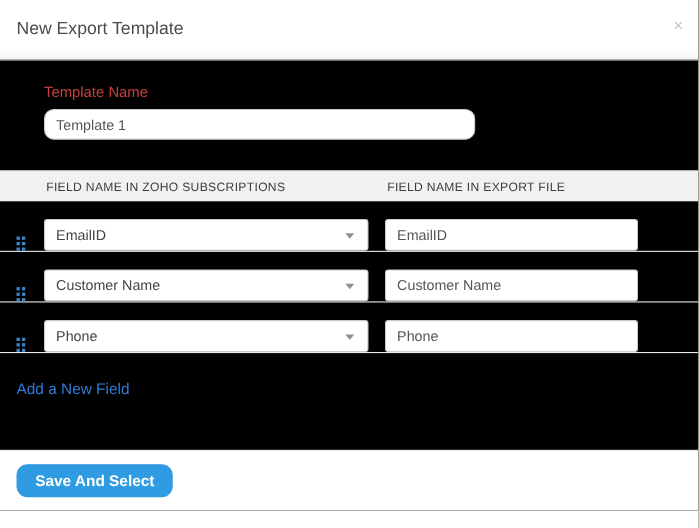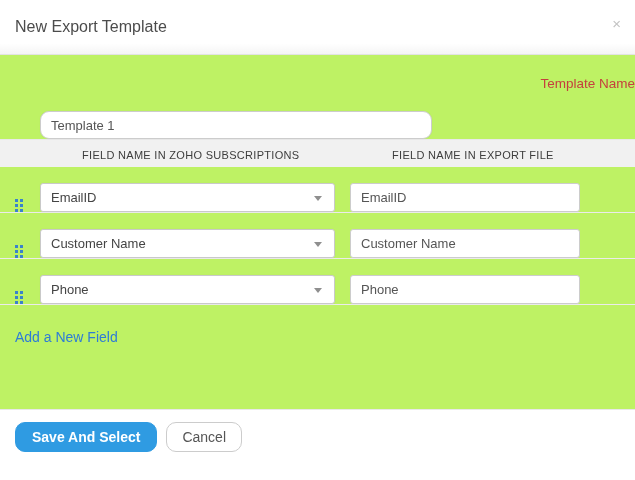"New Export Template" .modal { background: #bef264 -> #000000 }
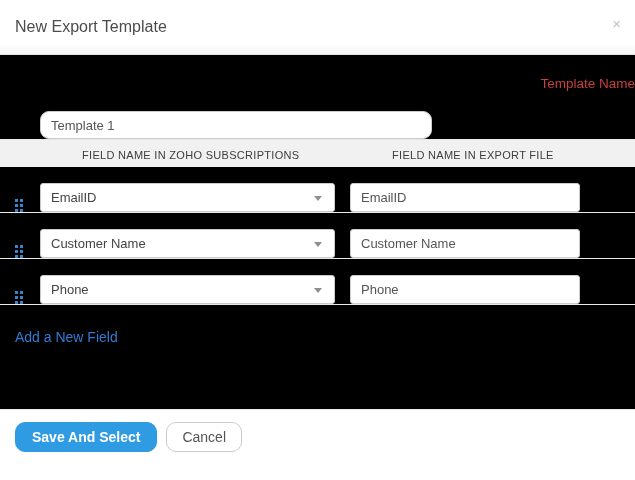"Template Name" .field-label-red { margin-bottom: 20px -> 8px; text-align: right -> none }
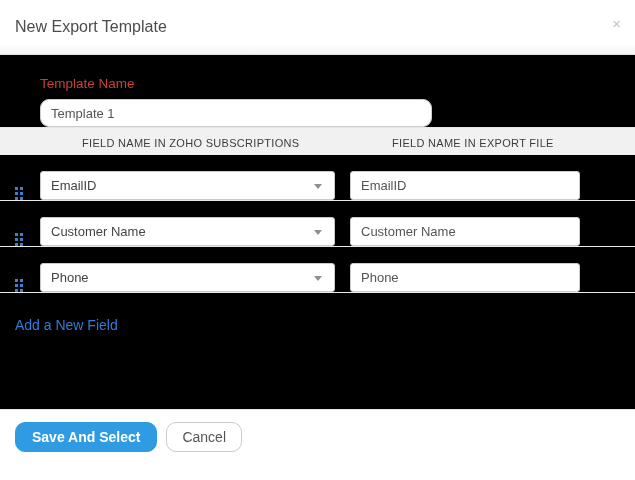"FIELD NAME IN ZOHO SUBSCRIPTIONS" .grid-header { margin-top: none -> 28px; padding-left: 40px -> none }
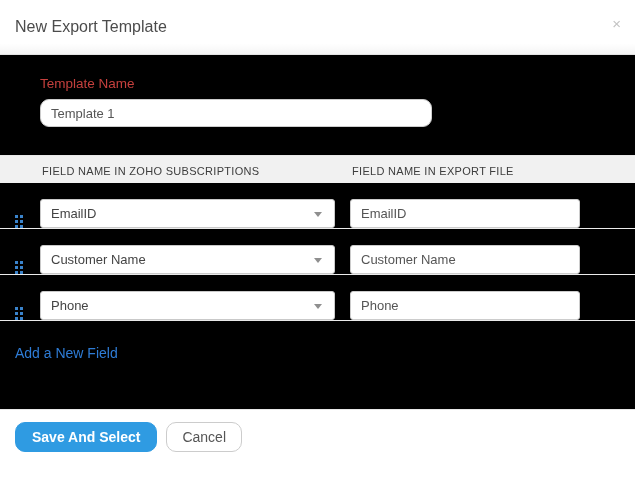"Cancel" button.btn { html: <button>Cancel</button> -> none }
